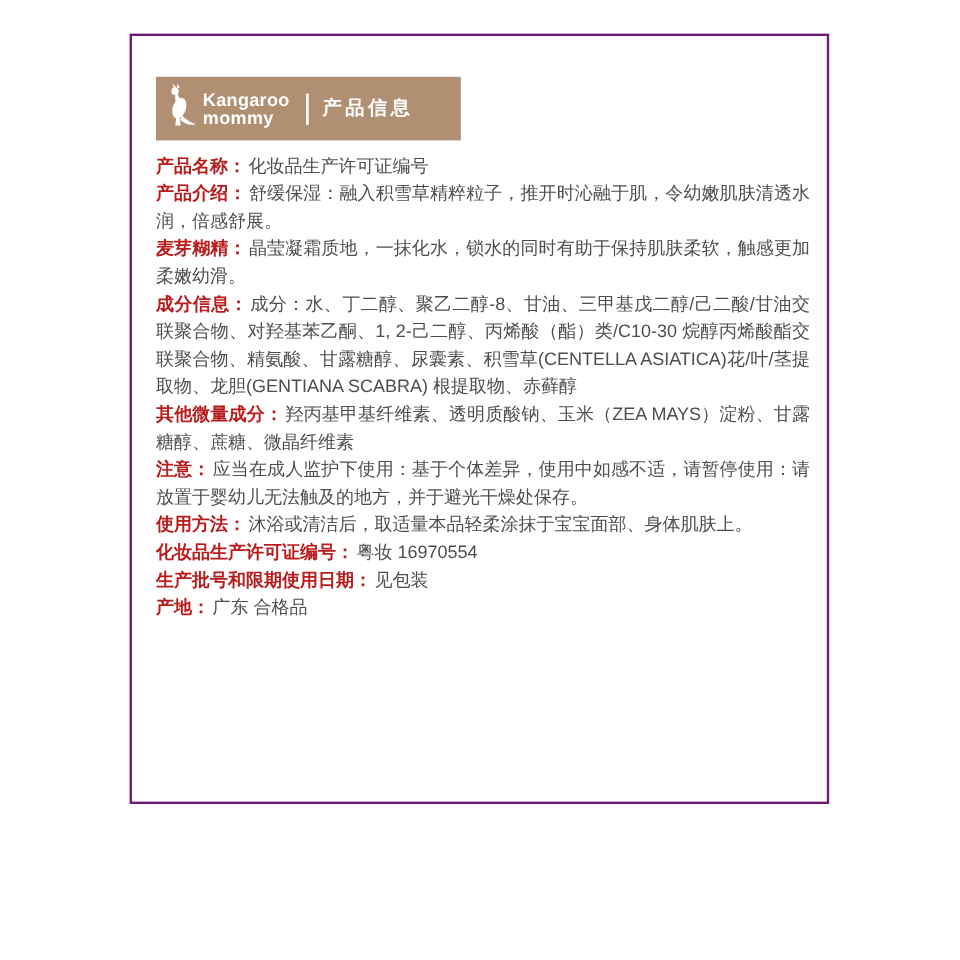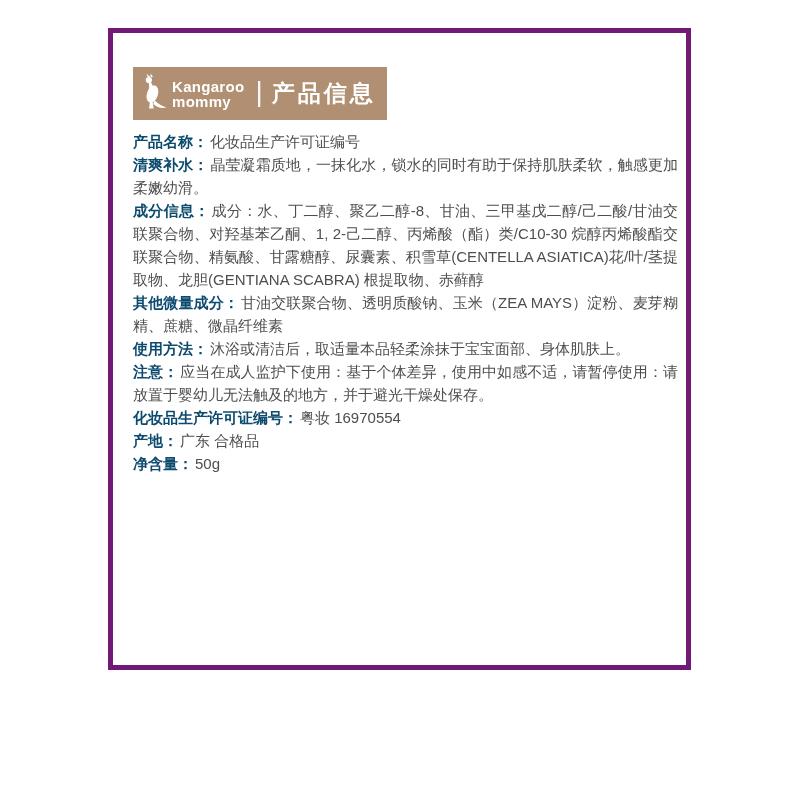"Kangaroo" .frame { border: 5px solid #701a75 -> 2px solid #701a75 }
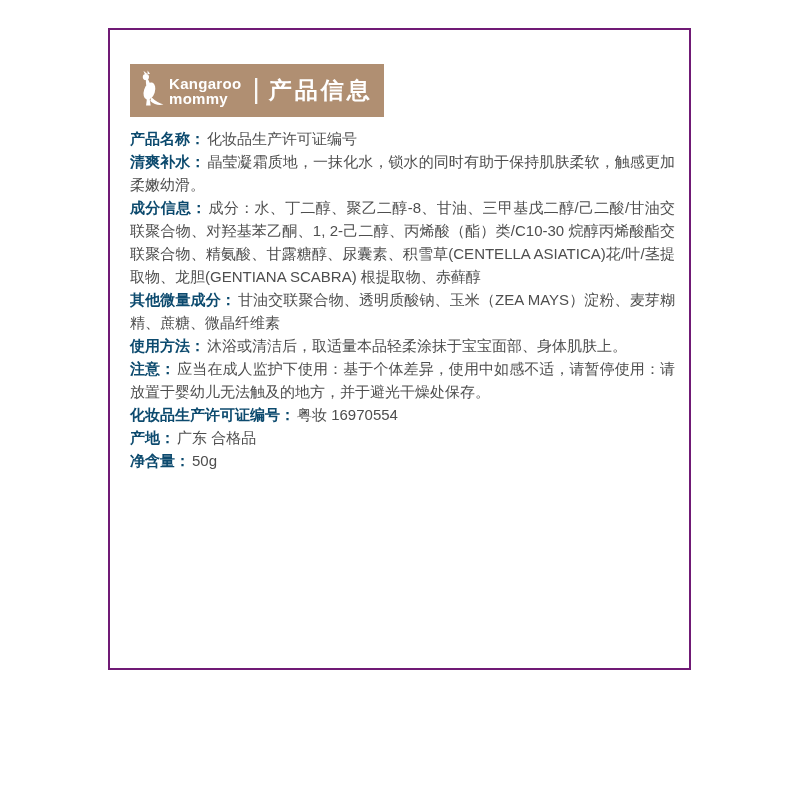"产品信息" .banner-title { font-size: 23px -> 16px }
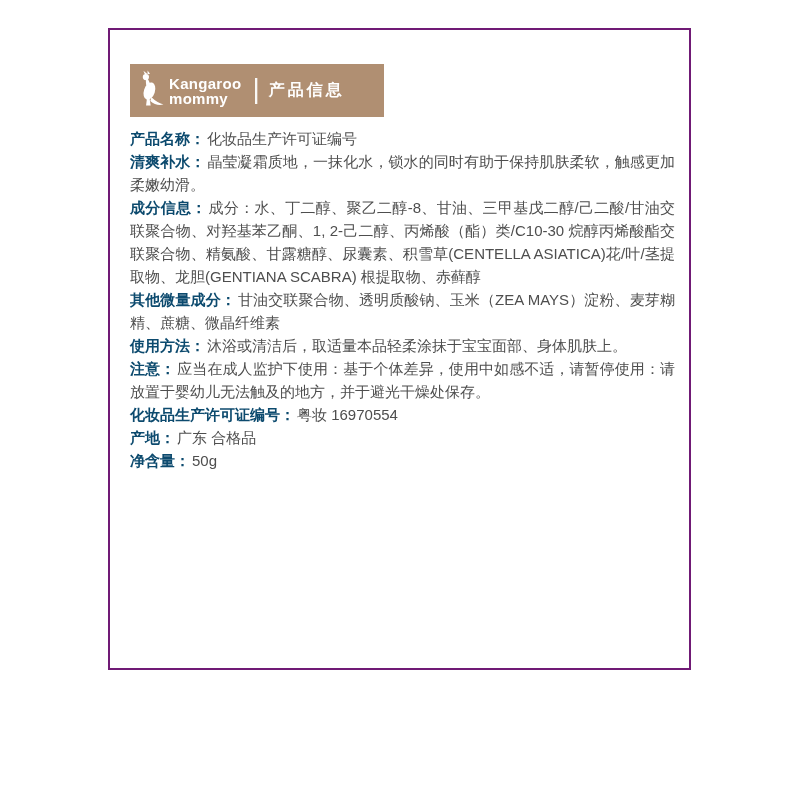"产品名称：" .lbl { color: #0c4a6e -> #b91c1c }
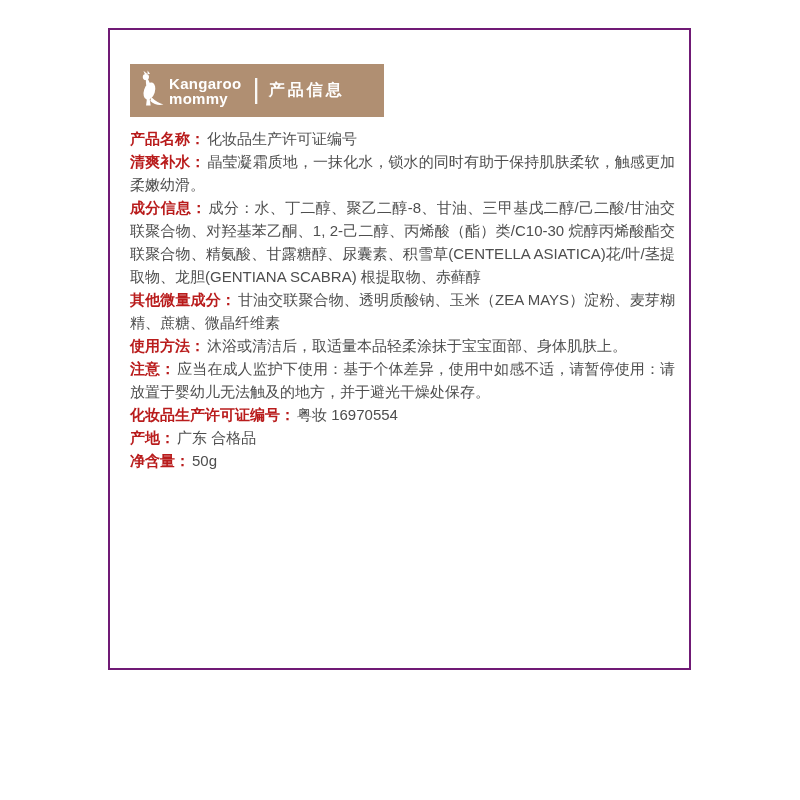"产品介绍：舒缓保湿：融入积雪草精粹粒子，推开时沁融于肌，令幼嫩肌肤清透水润，倍感" p.row { html: none -> <p><span>产品介绍：</span><span>舒缓保湿：融入积雪草精粹粒子，推开时沁融于肌，令幼嫩肌肤清透水润，倍感舒展。</span></p> }
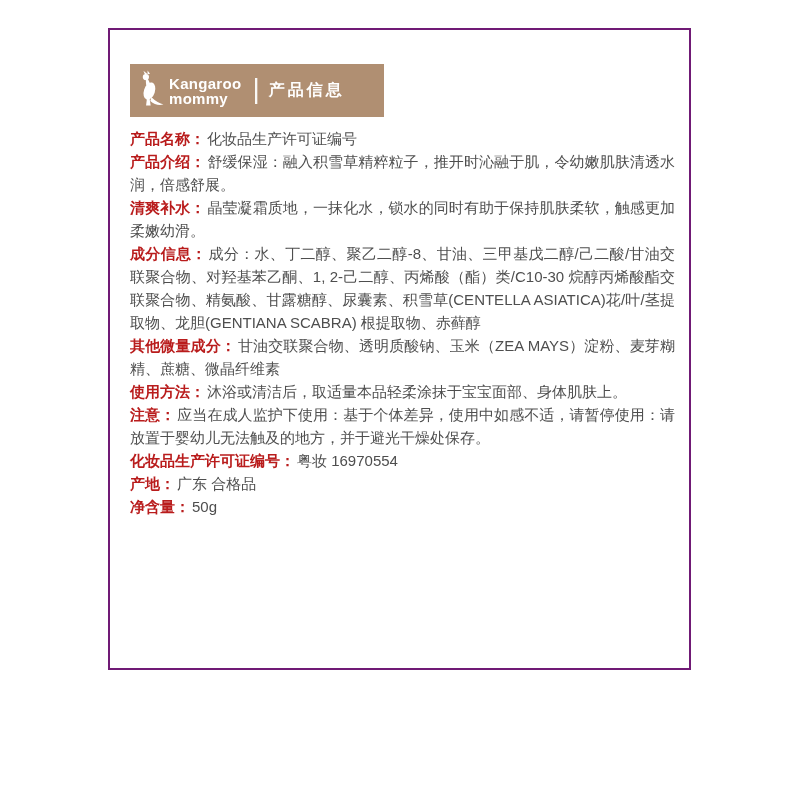"清爽补水：" span.lbl { text: 清爽补水 -> 麦芽糊精 }
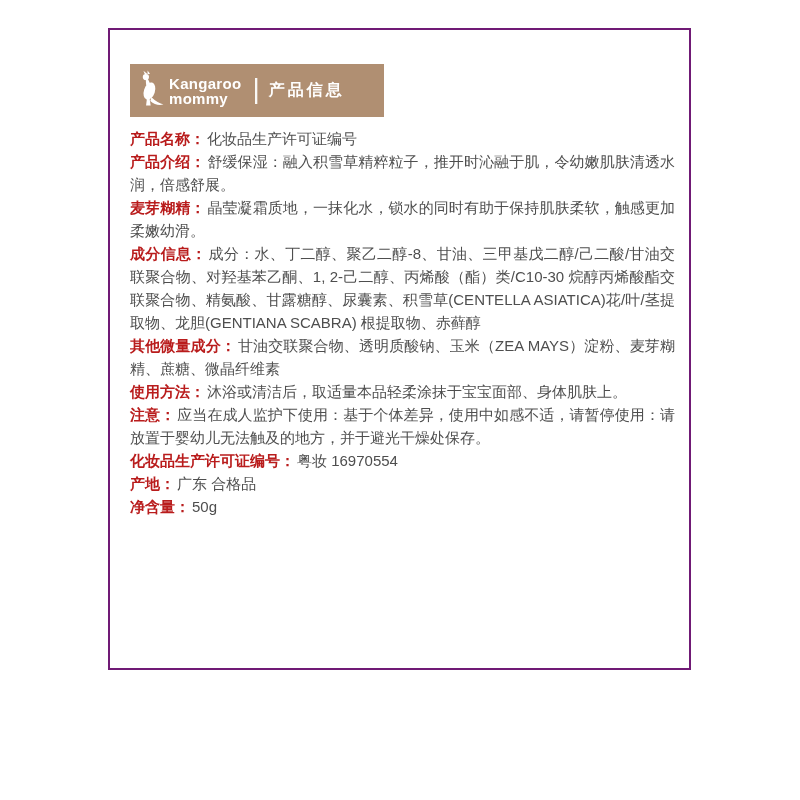"甘油交联聚合物、透明质酸钠、玉米（ZEA" span { text: 甘油交联聚合物、透明质酸钠、玉米（ZEA MAYS）淀粉、麦芽糊精 -> 羟丙基甲基纤维素、透明质酸钠、玉米（ZEA MAYS）淀粉、甘露糖醇 }
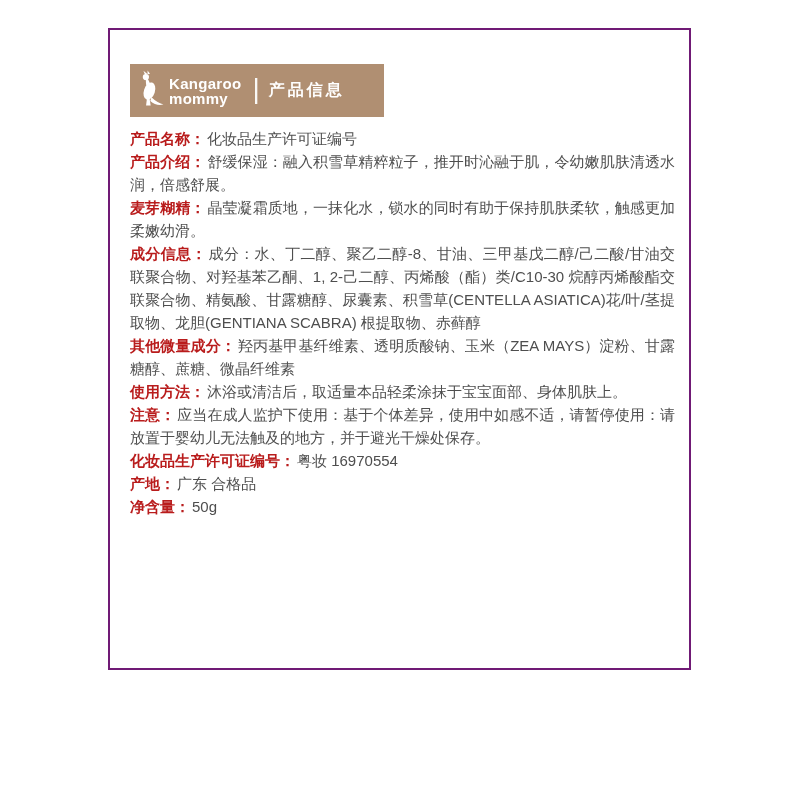"使用方法：沐浴或清洁后，取适量本品轻柔涂抹于宝宝面部、身体肌肤上。" p.row { order: before "注意：应当在成人监护下使用：基于个体差异，使用中如感不适，请暂停使用：请放置于婴" -> after "注意：应当在成人监护下使用：基于个体差异，使用中如感不适，请暂停使用：请放置于婴" }
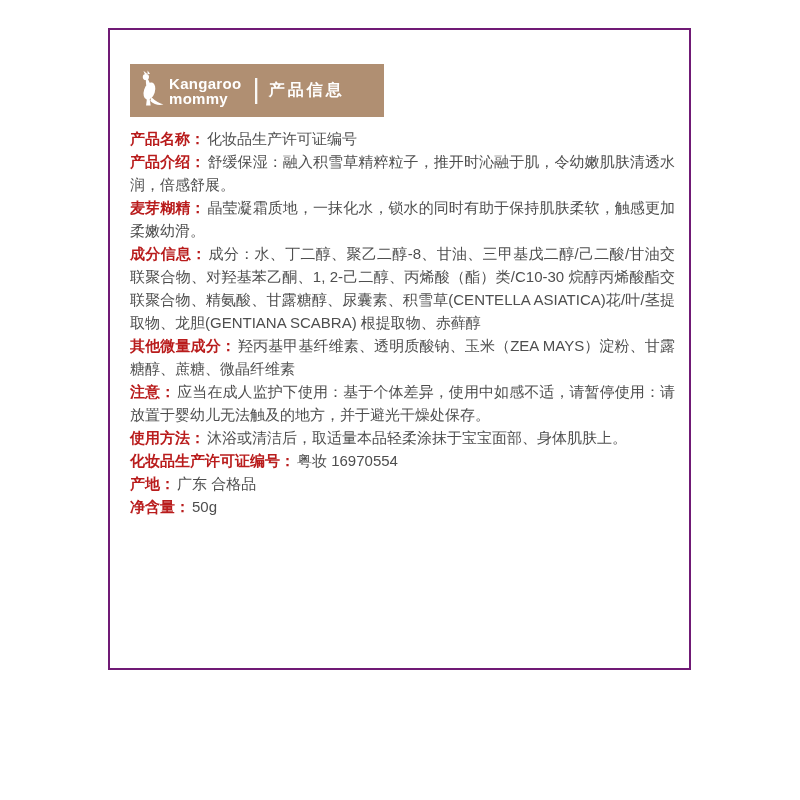"生产批号和限期使用日期：见包装" p.row { html: none -> <p><span>生产批号和限期使用日期：</span><span>见包装</span></p> }
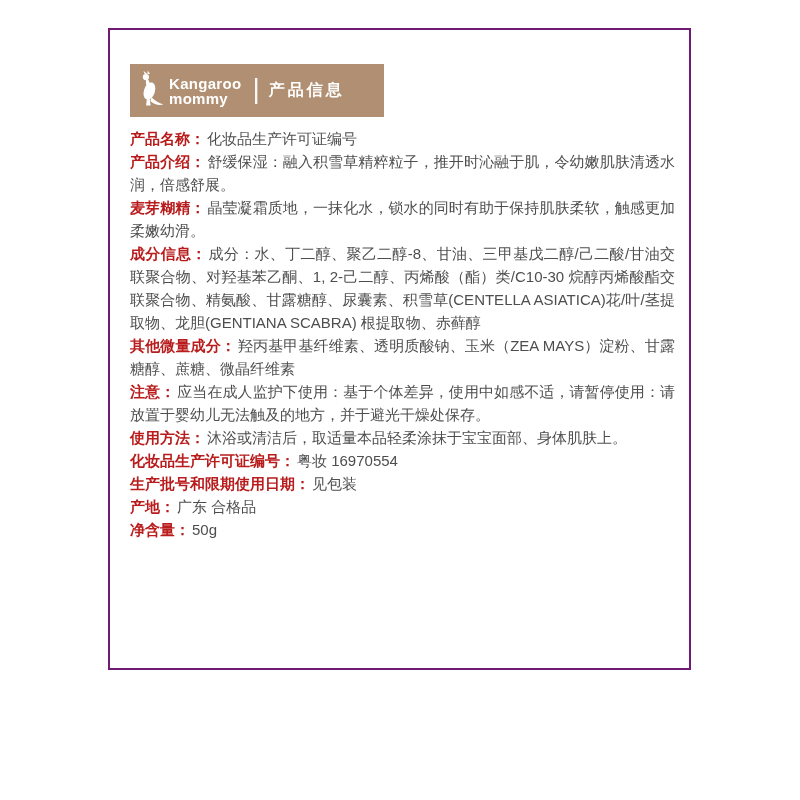"净含量：50g" p.row { html: <p><span>净含量：</span><span>50g</span></p> -> none }
